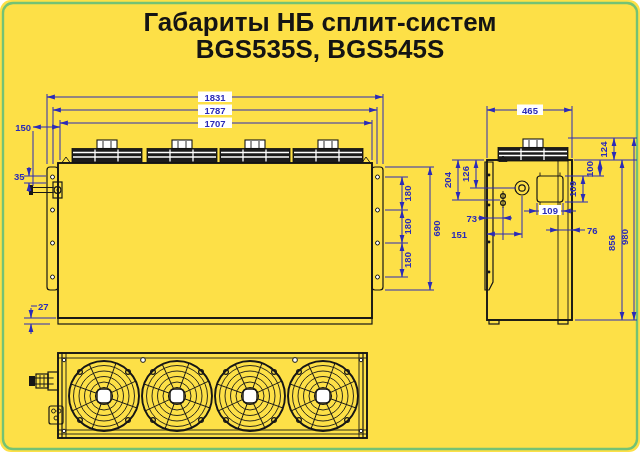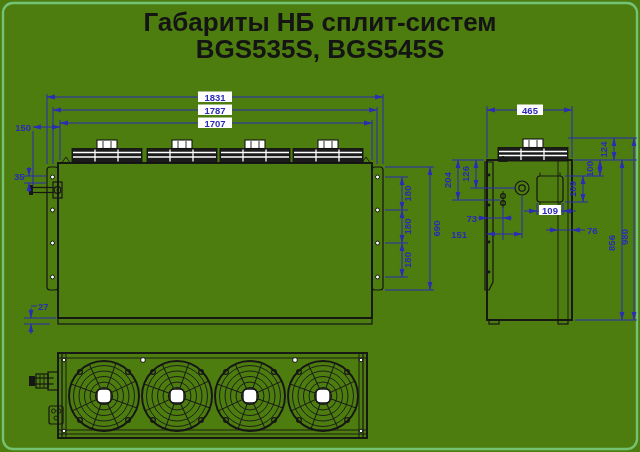"Габариты НБ сплит-систем" .page { background: #4d7c0f -> #fde047; border-radius: none -> 11px }
